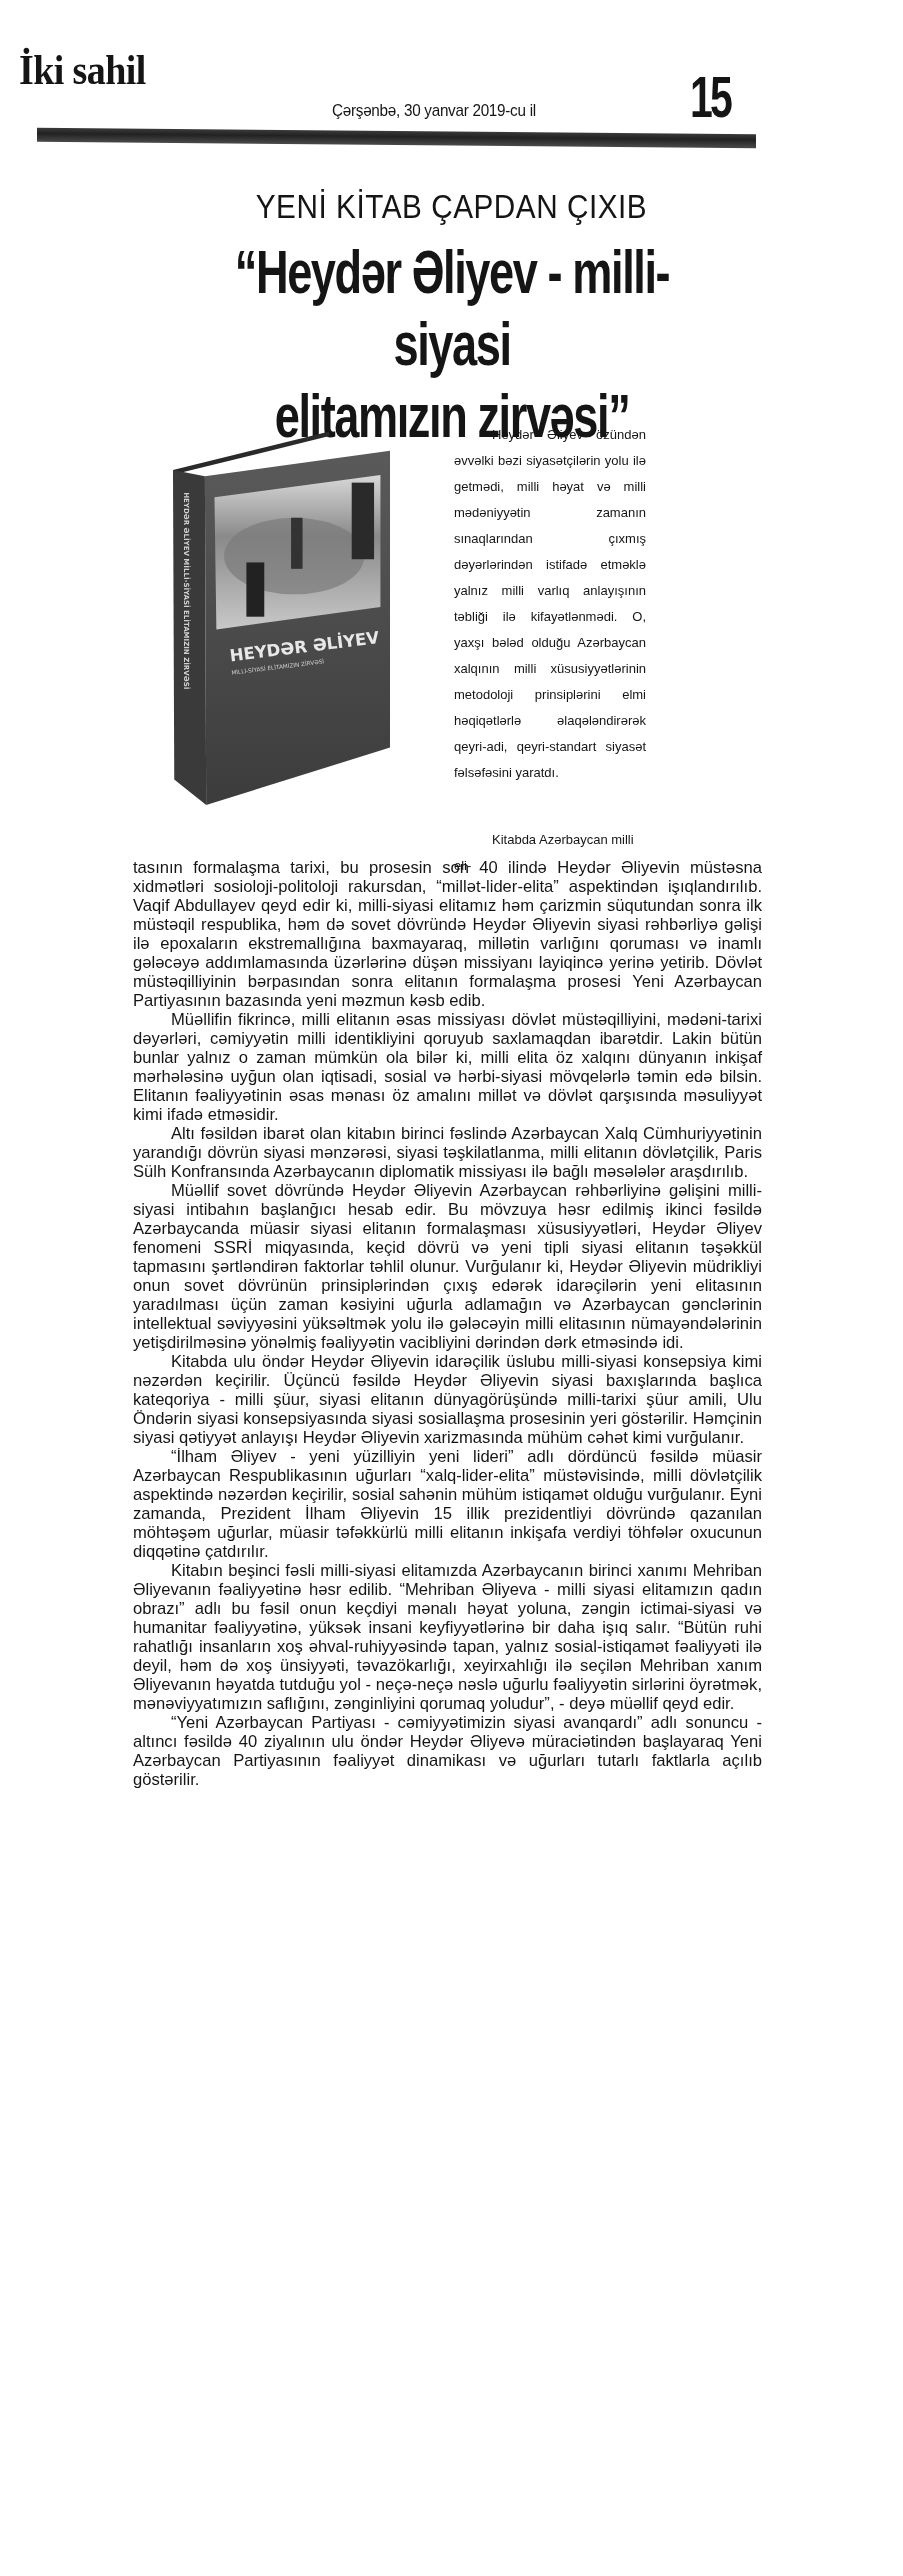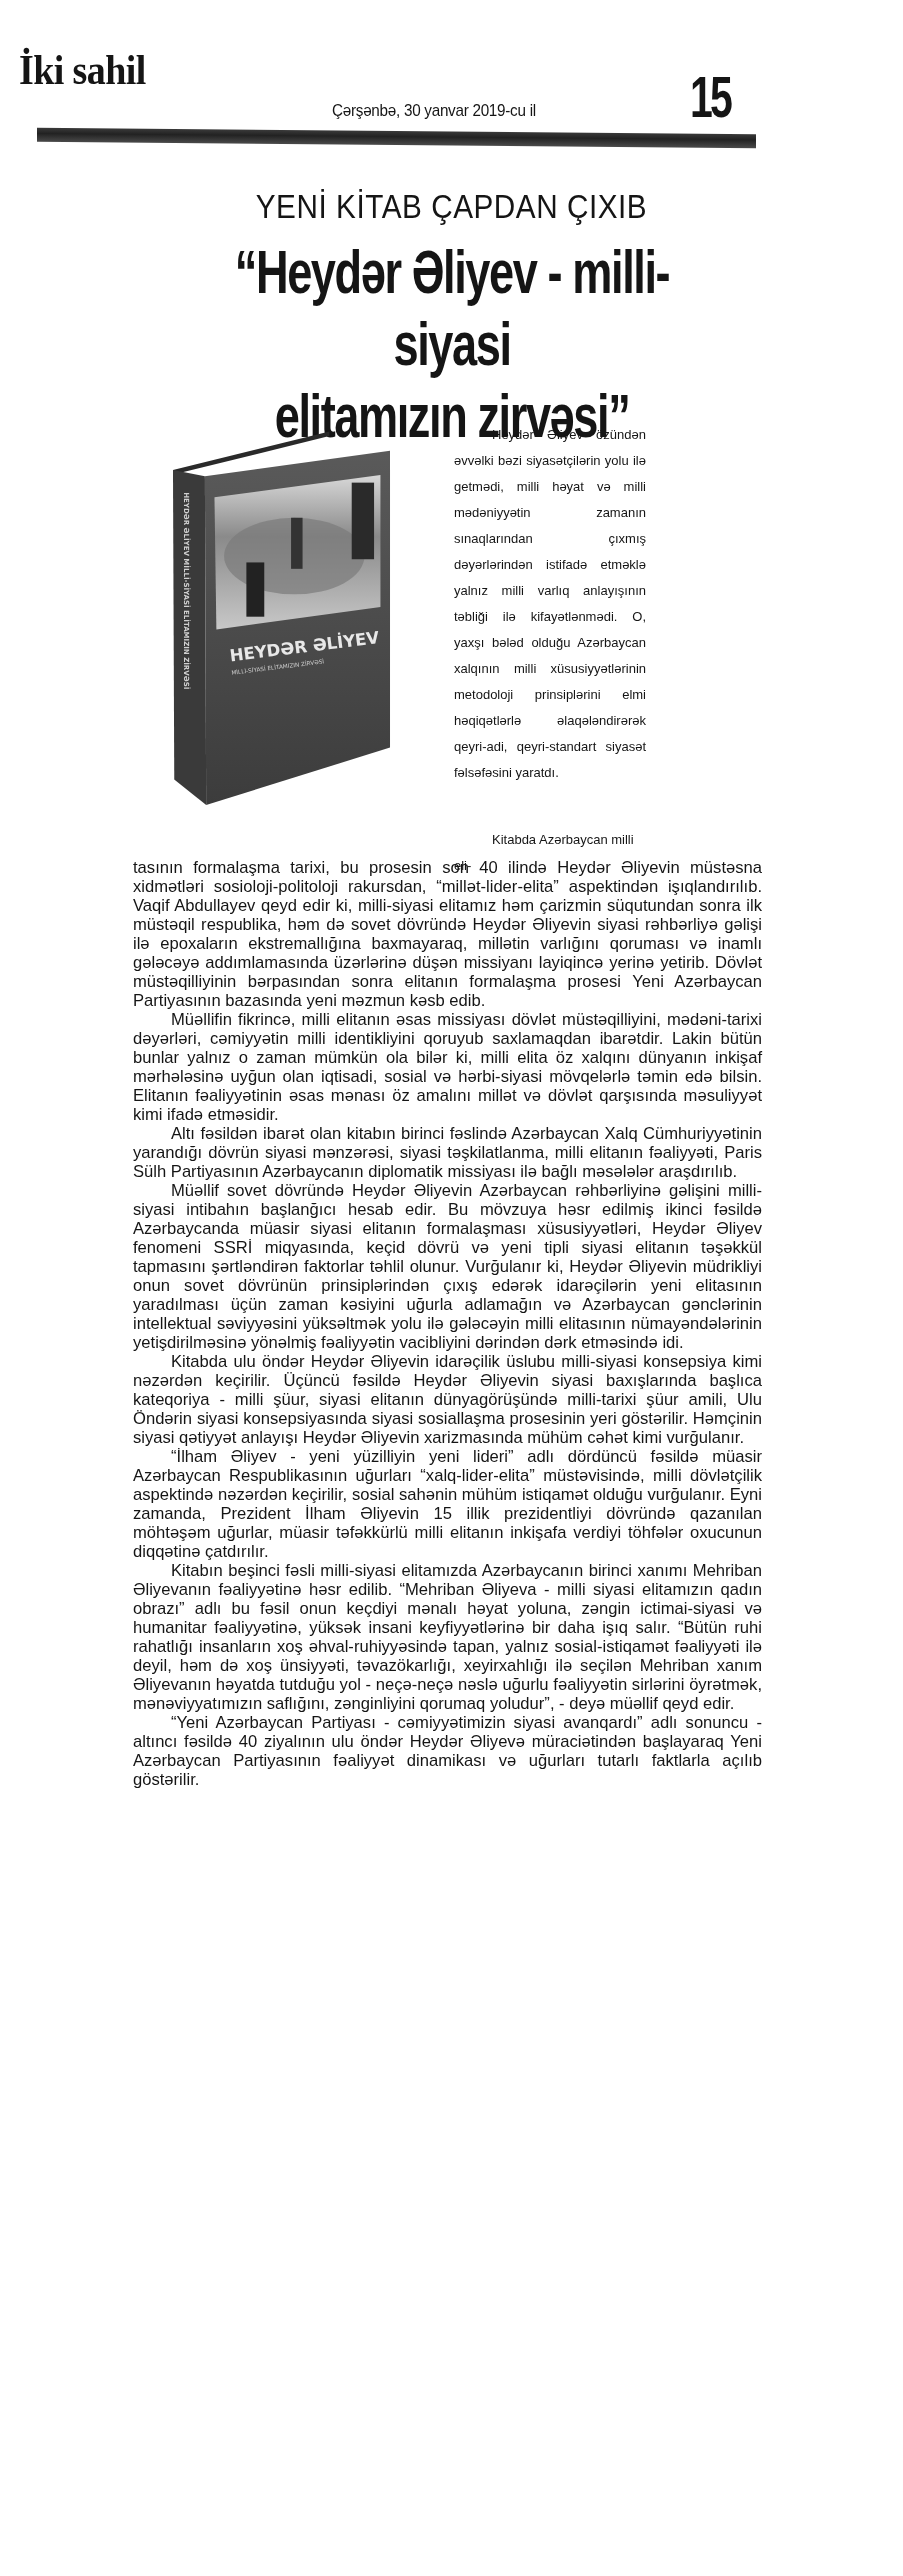"Altı fəsildən ibarət olan kitabın" p { text: fəaliyyəti, Paris Sülh Partiyasının -> dövlətçilik, Paris Sülh Konfransında }
